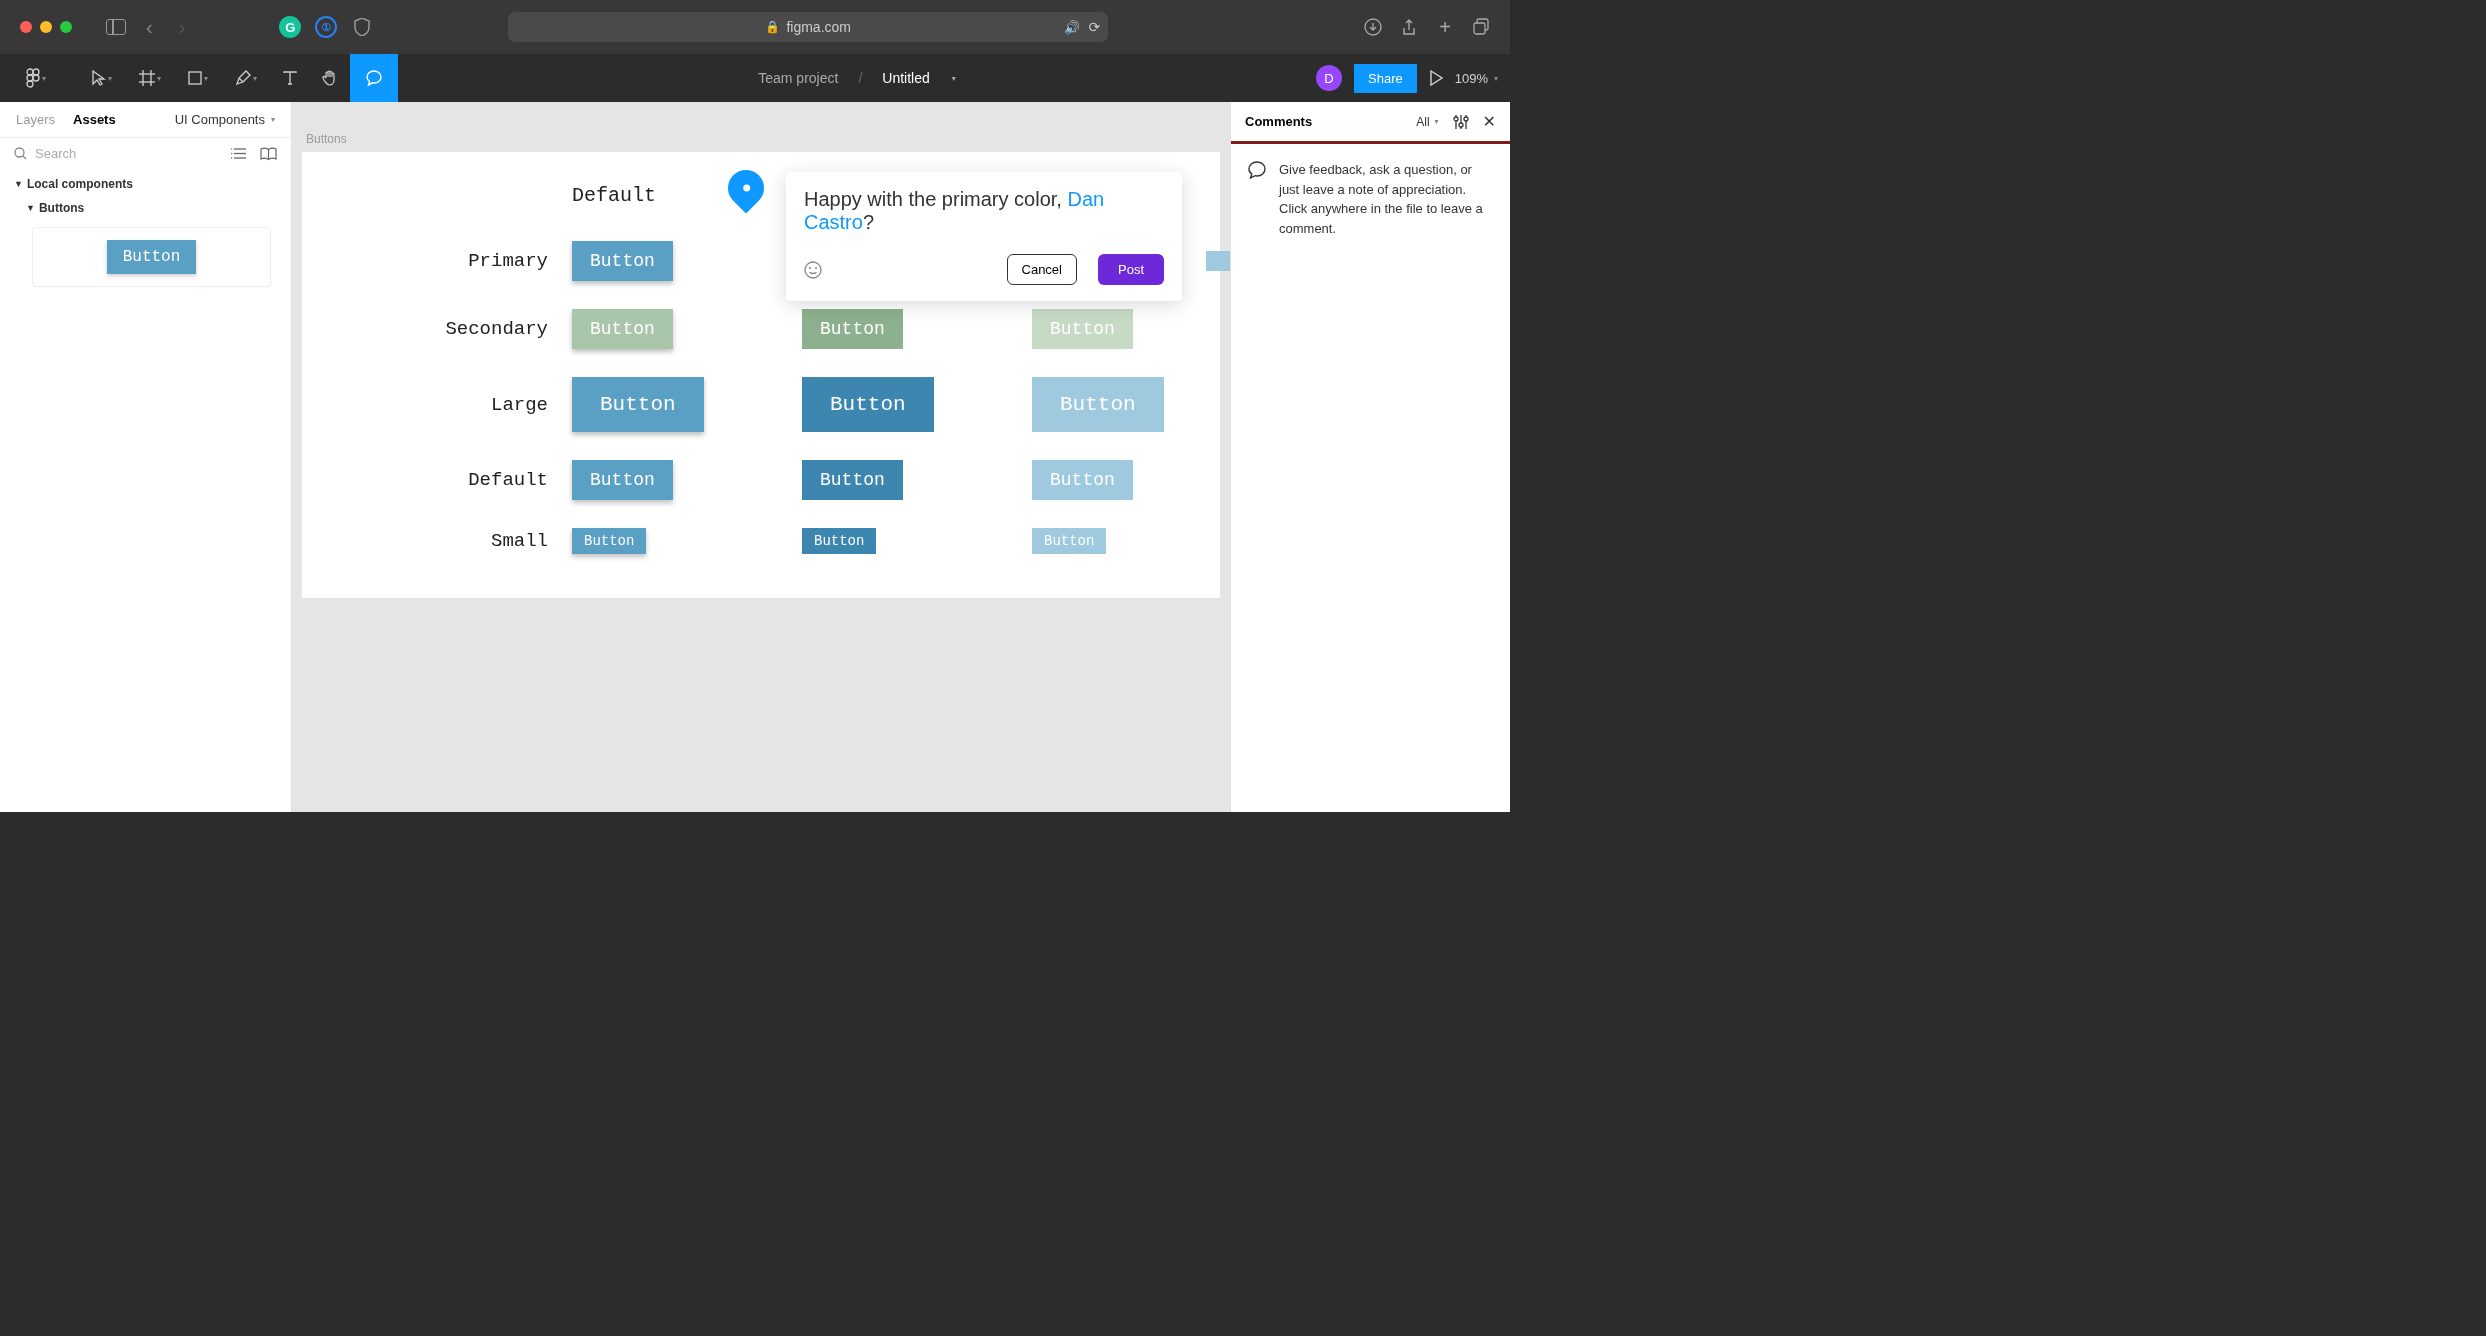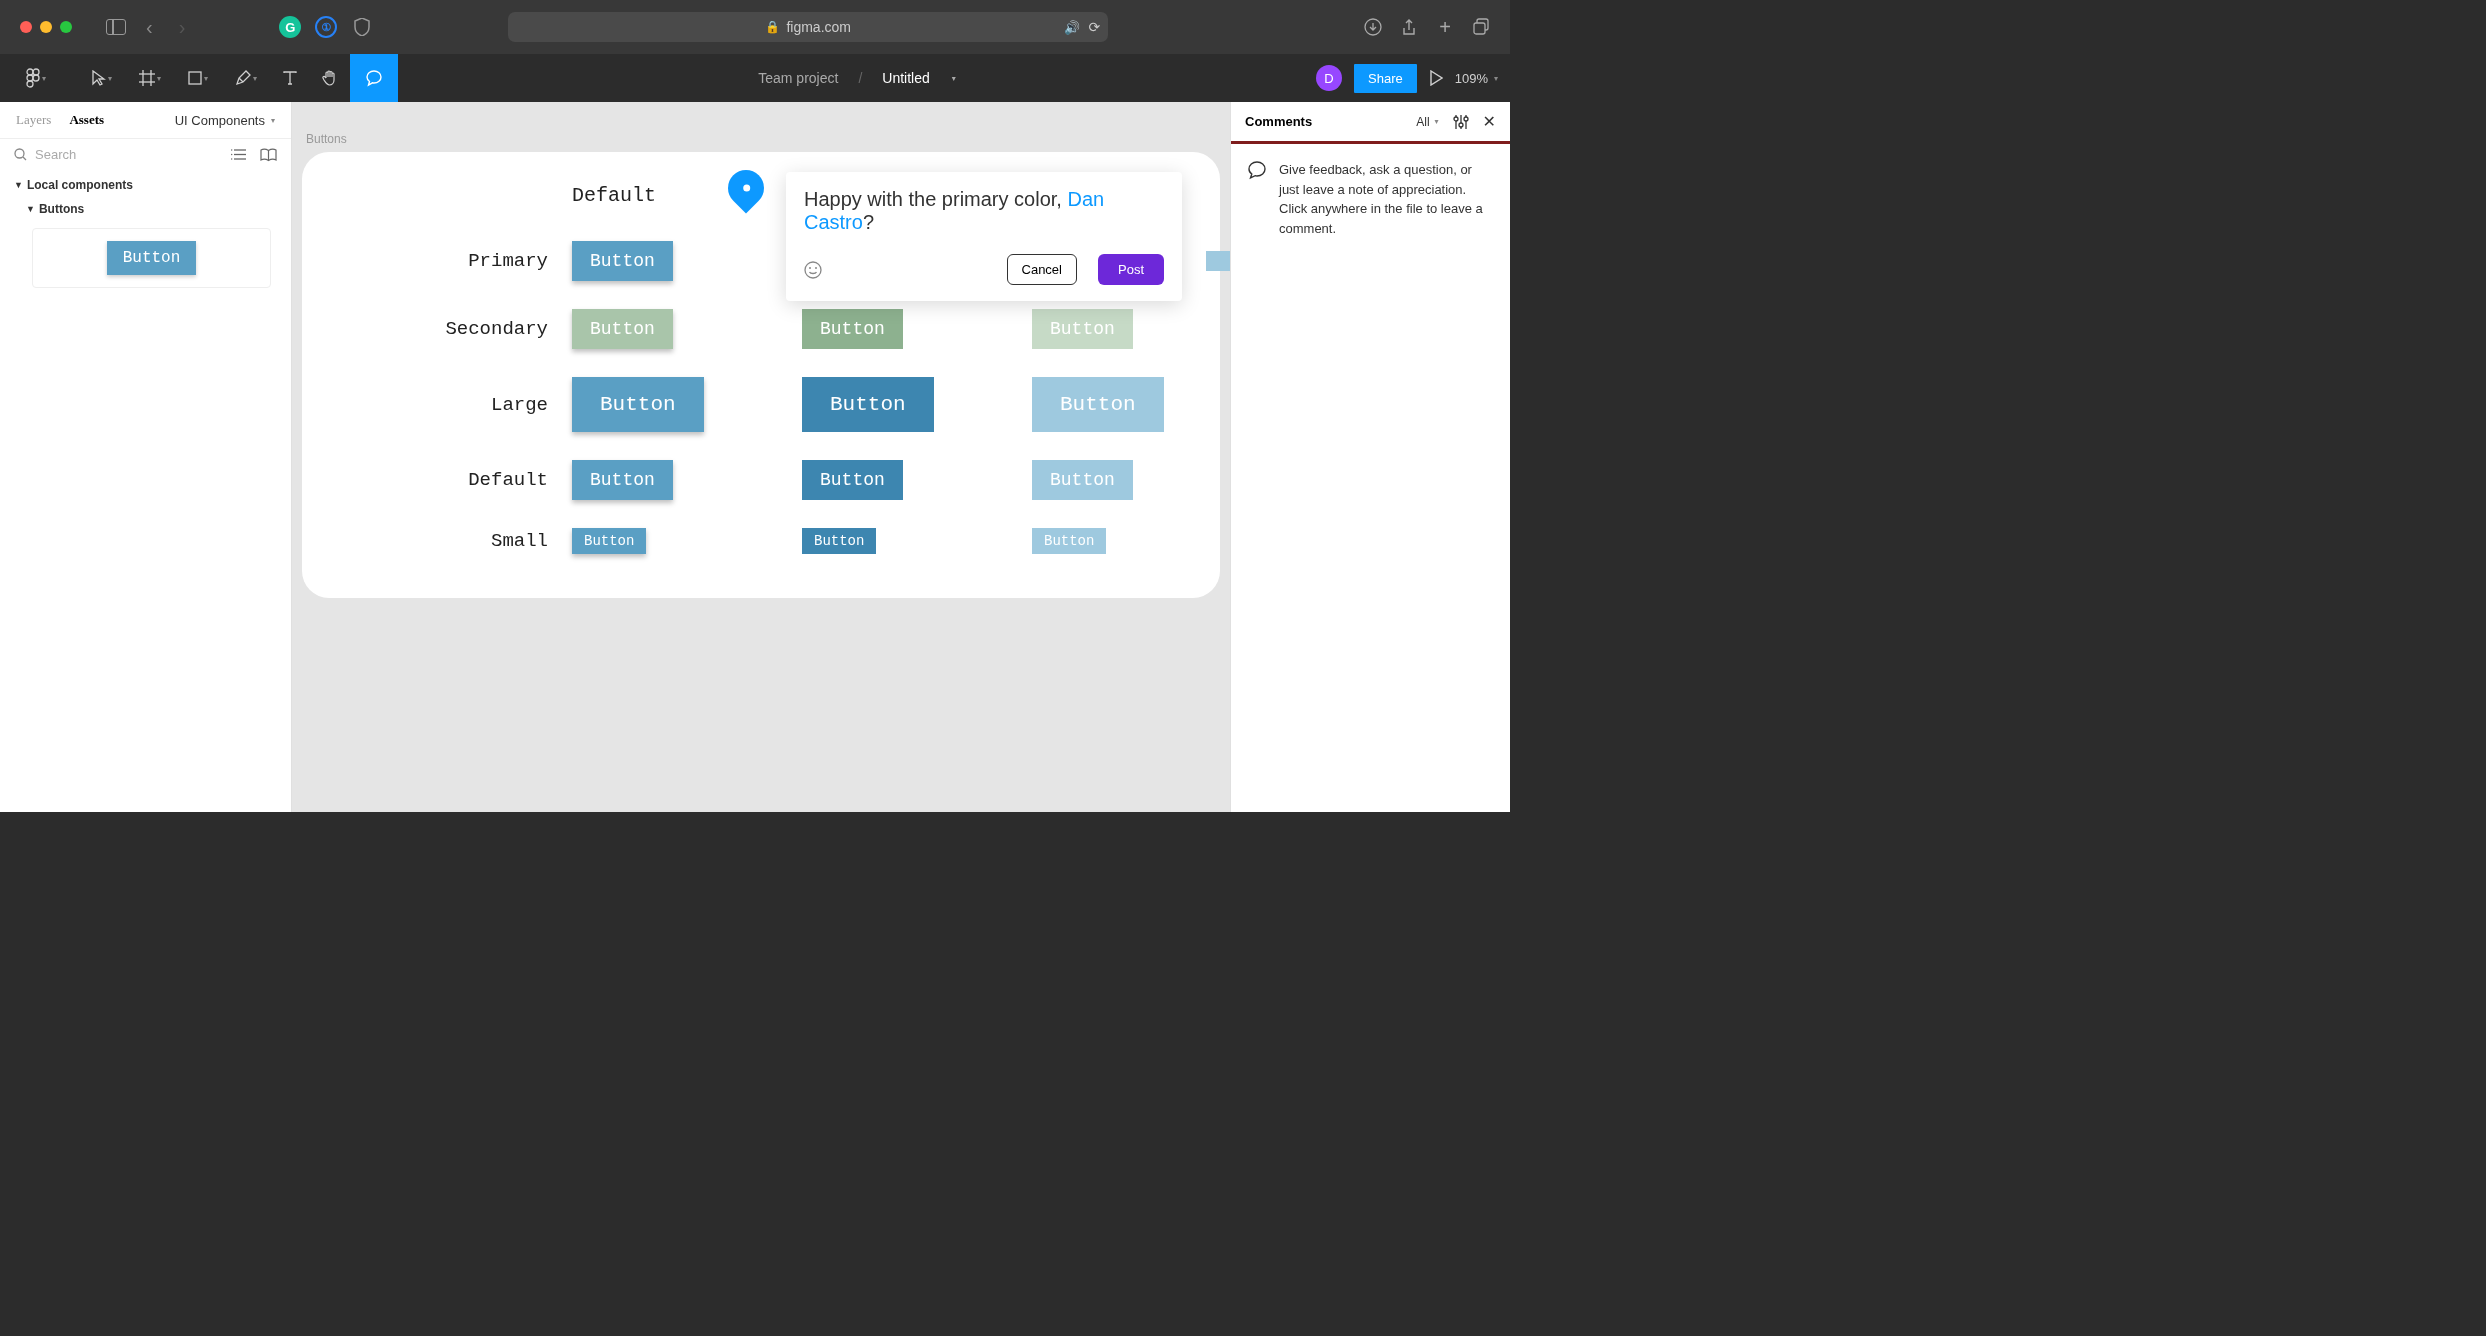"Layers" .left-tab { font-family: Liberation Serif, serif -> none }
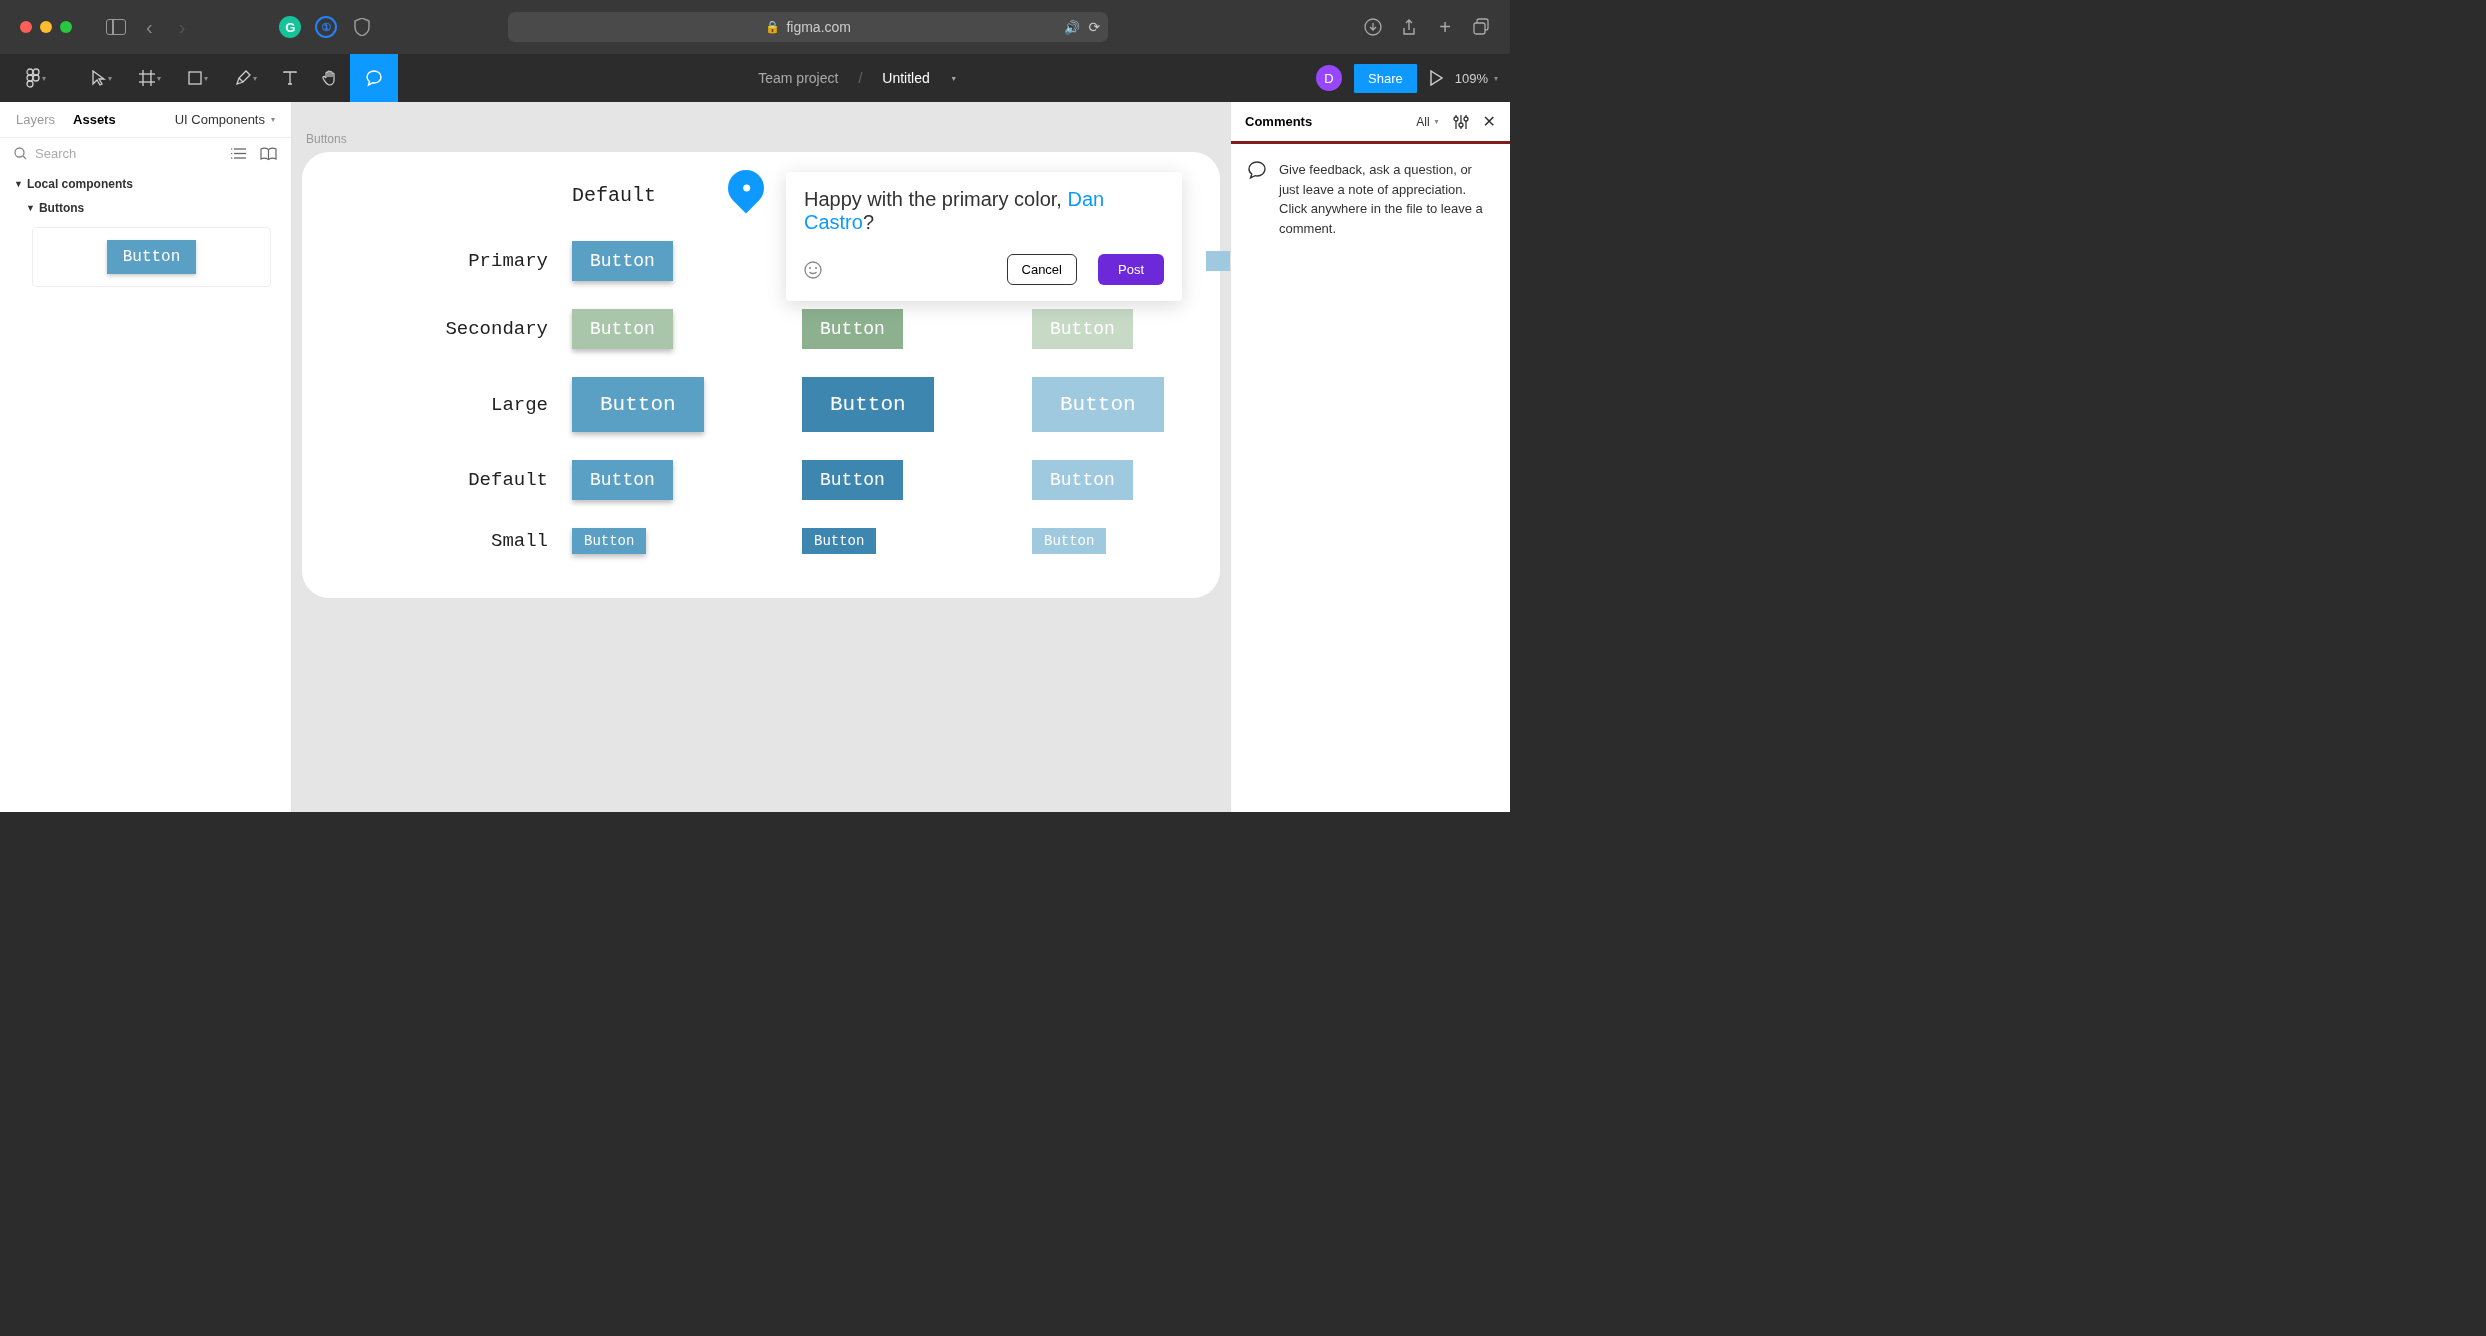"Default" .frame { border-radius: 27px -> none }
